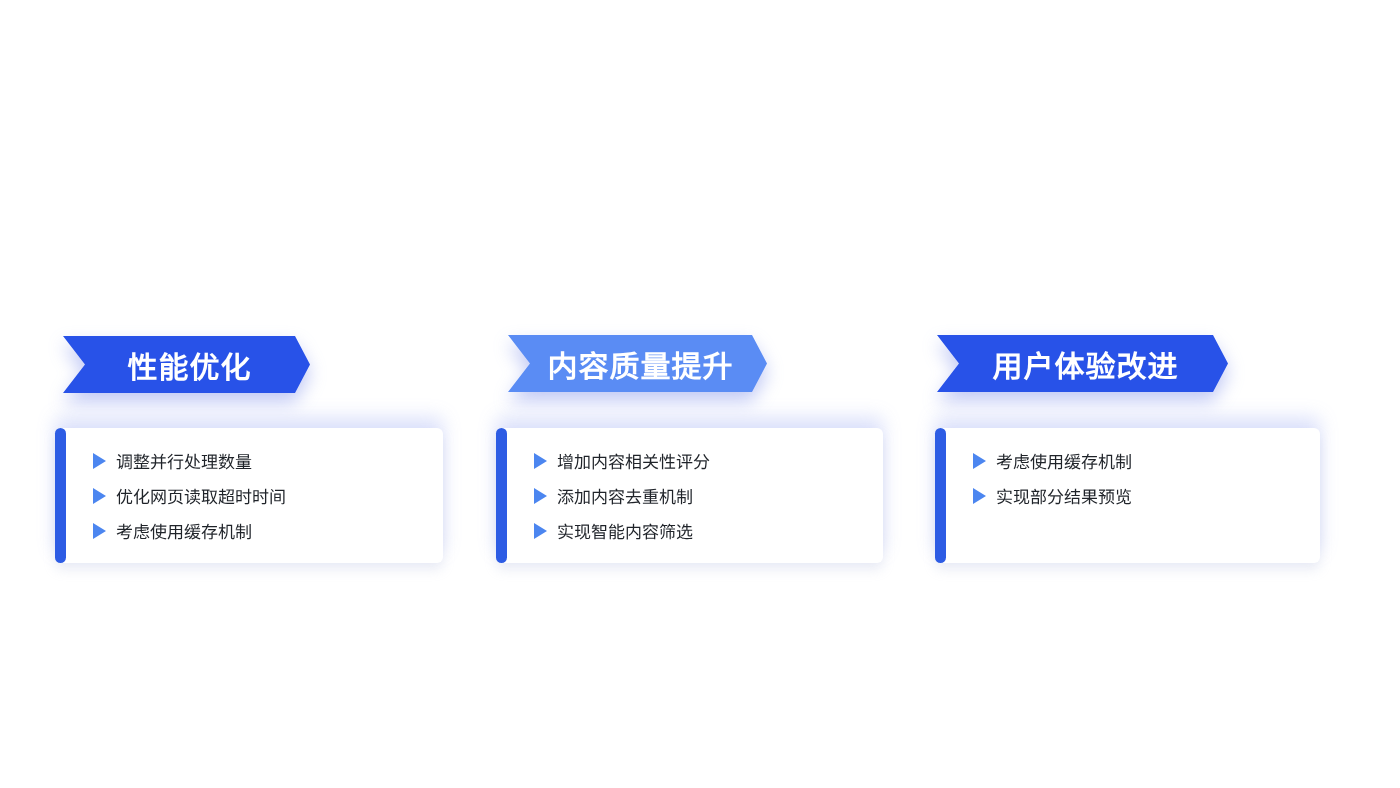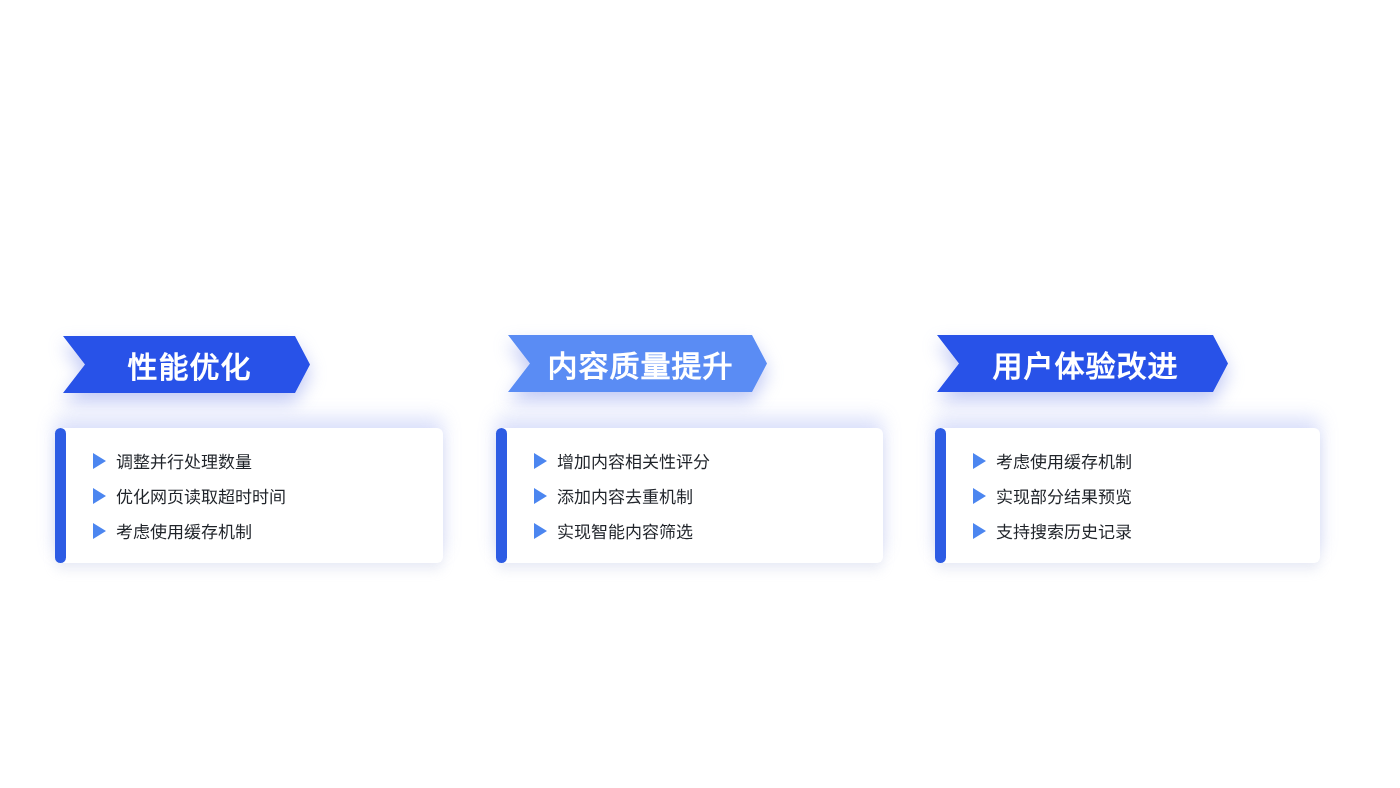"支持搜索历史记录" div.card-item { html: <div> <span></span> <span>支持搜索历史记录</span> </div> -> none }
